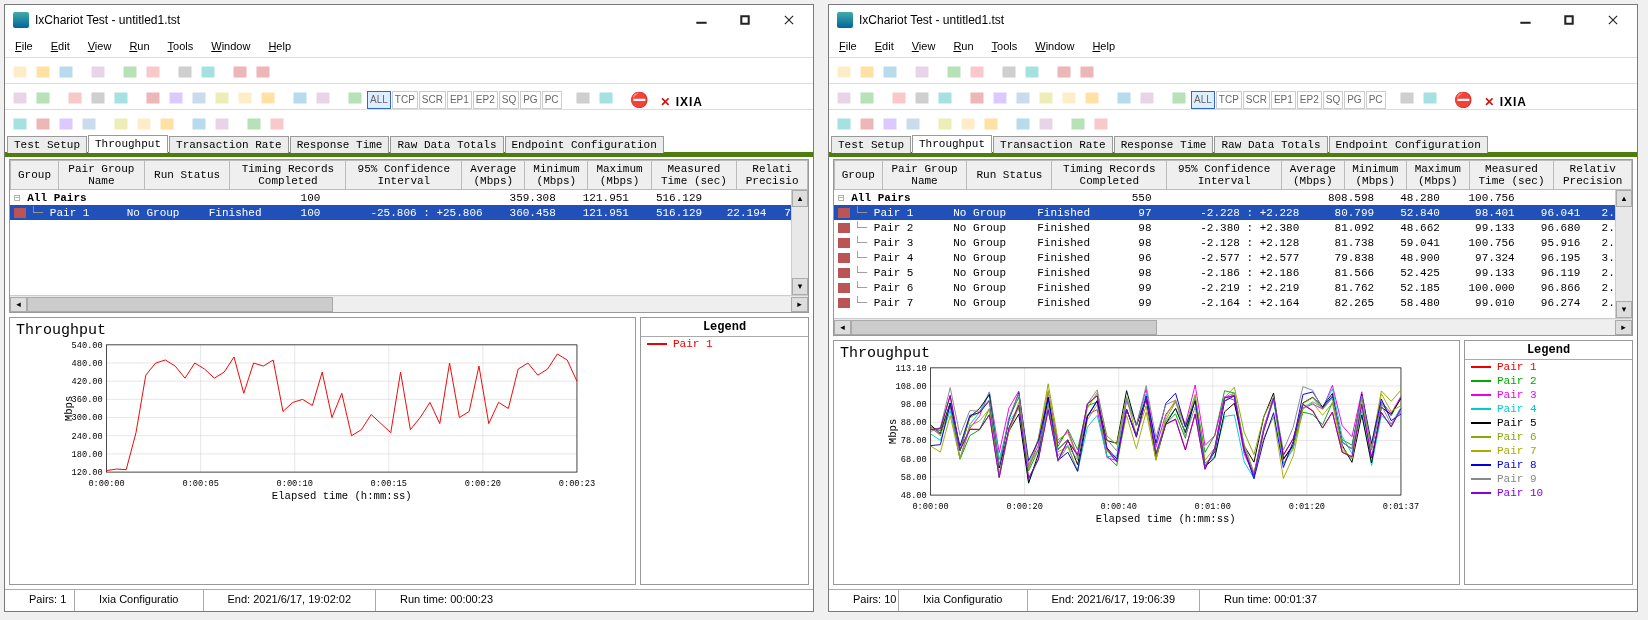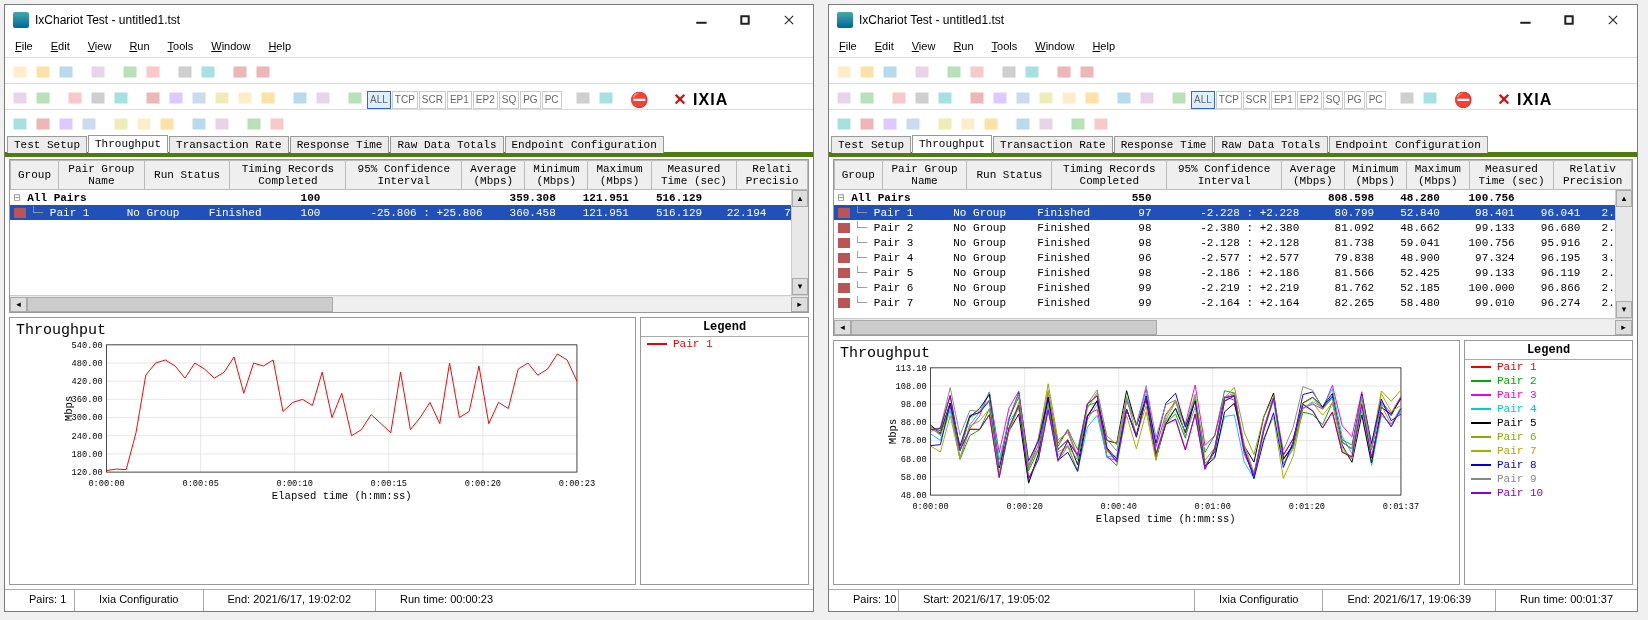"✕ IXIA" .logo { font-size: 16px -> 12px; margin-left: 19px -> 6px }
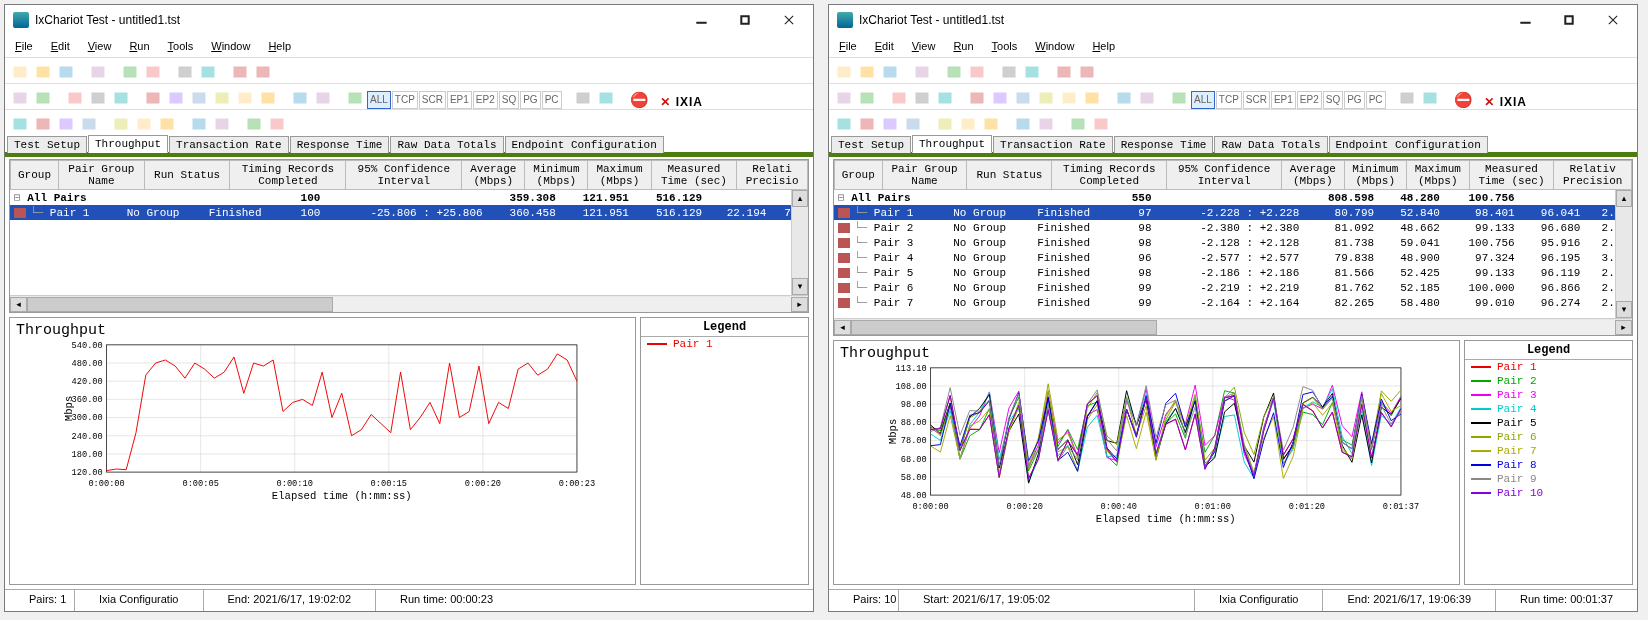"⊟ All Pairs" .grid tr.allpairs td { font-weight: bold -> normal }
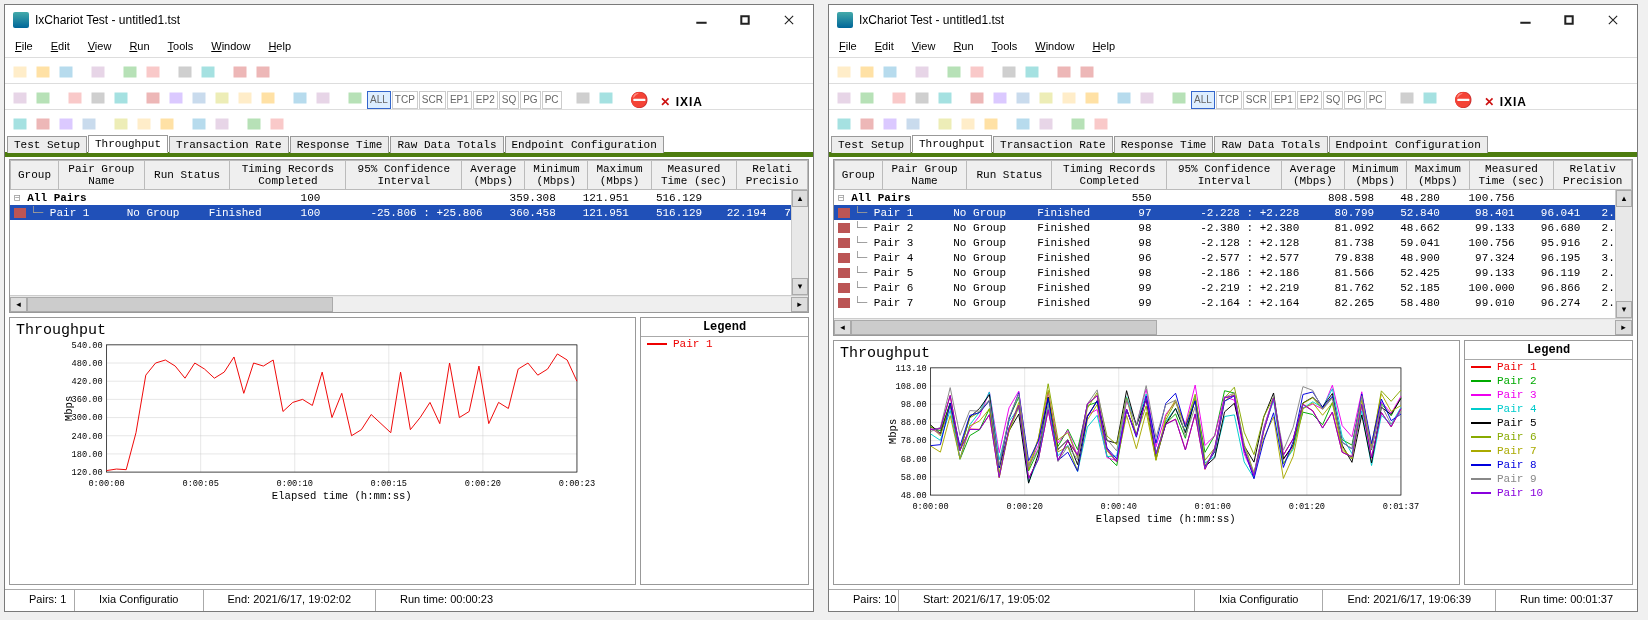"Start: 2021/6/17, 19:05:02" div.cell { html: <div>Start: 2021/6/17, 19:05:02</div> -> none }
